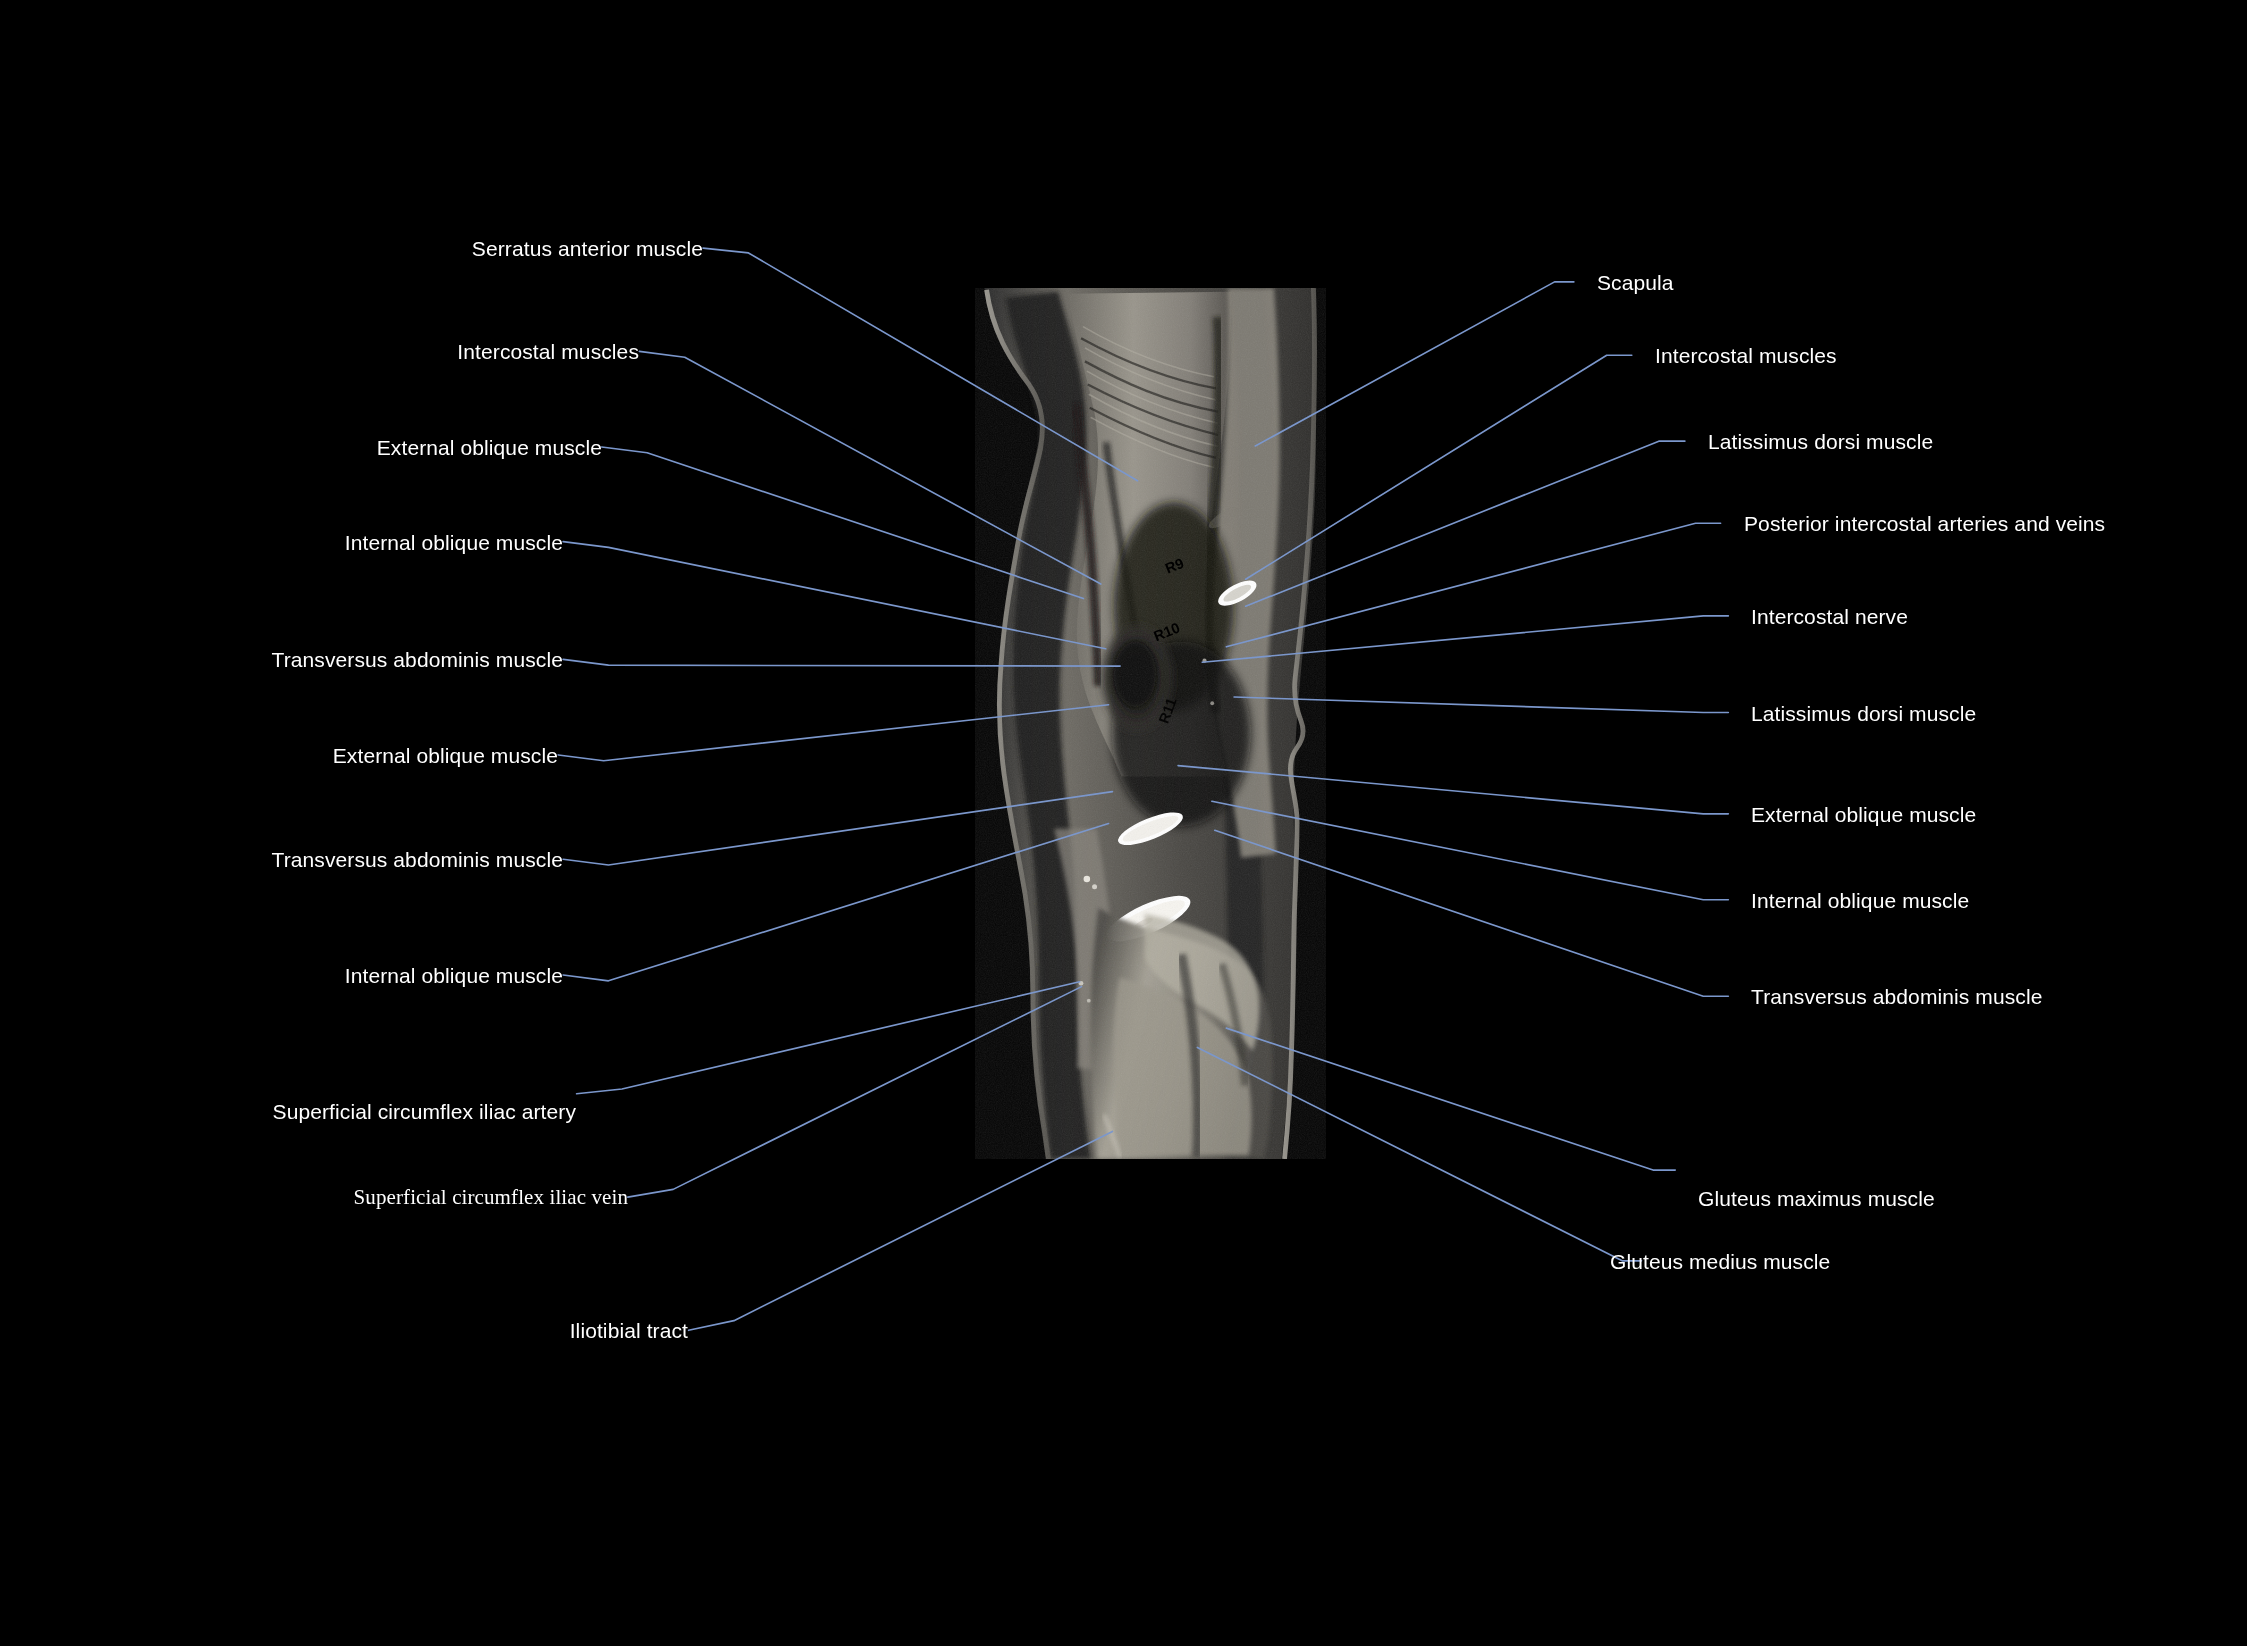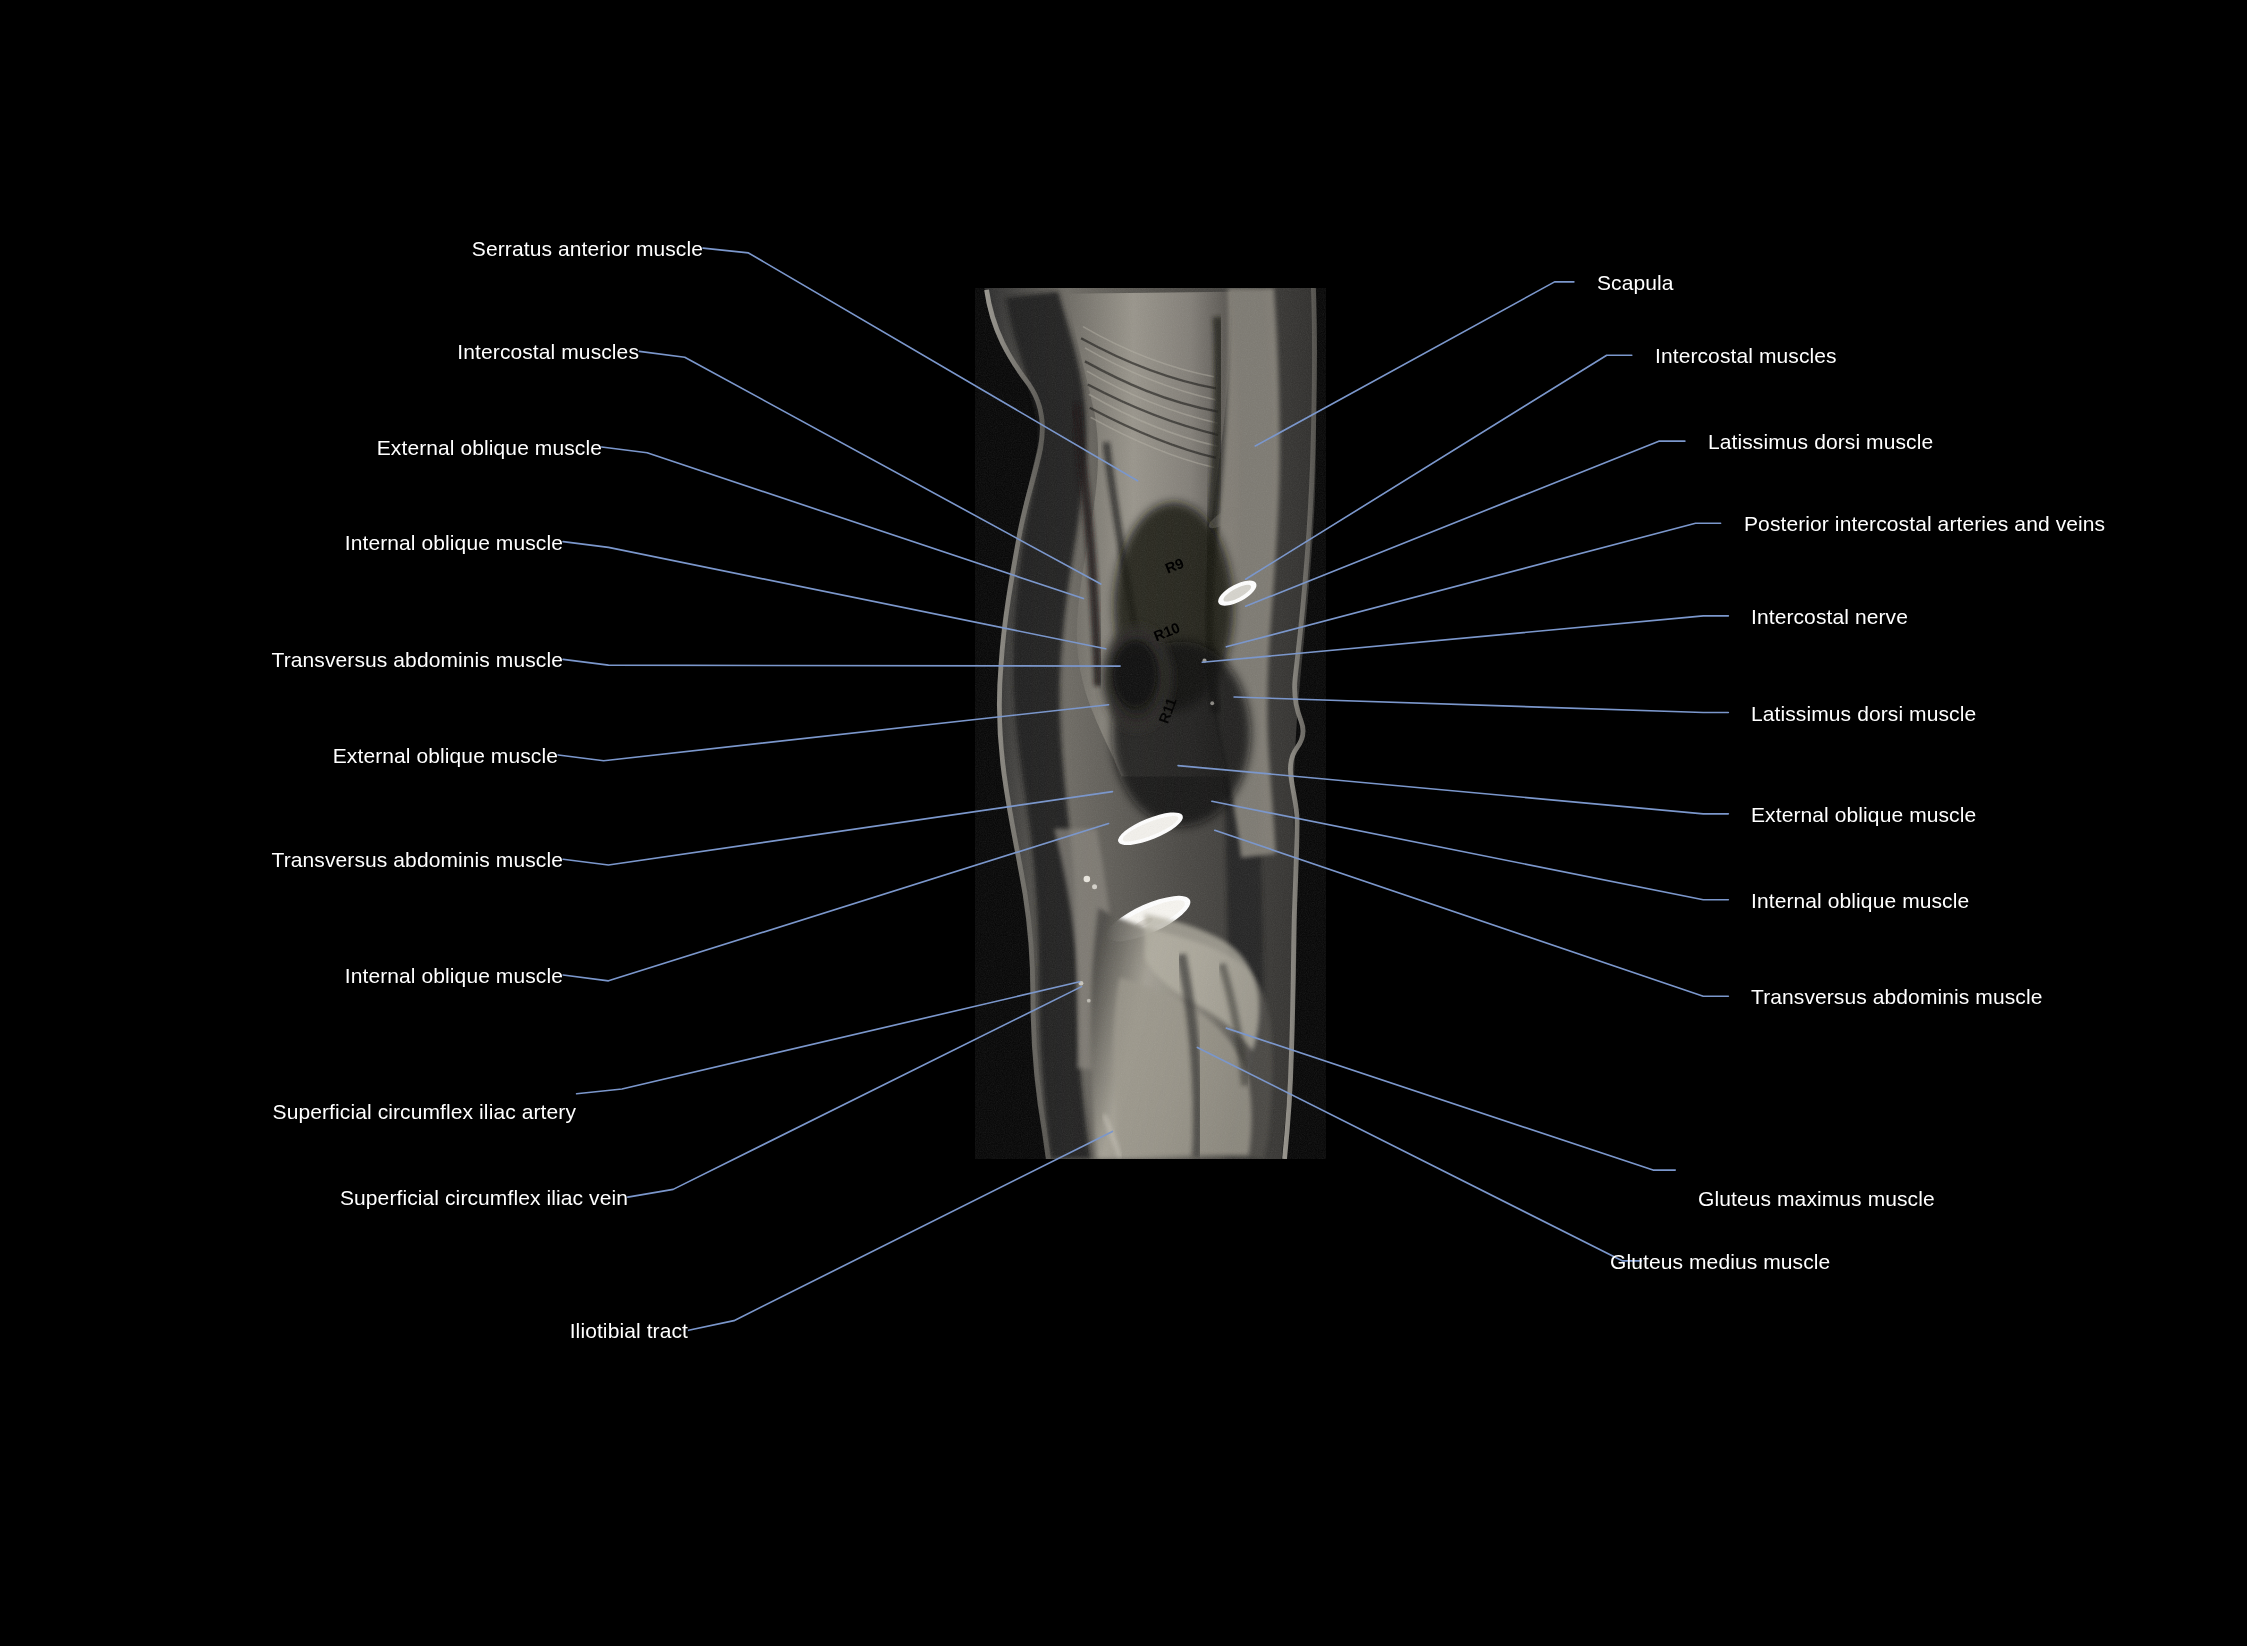"Superficial circumflex iliac vein" div.label { font-family: none -> Liberation Serif, serif }
